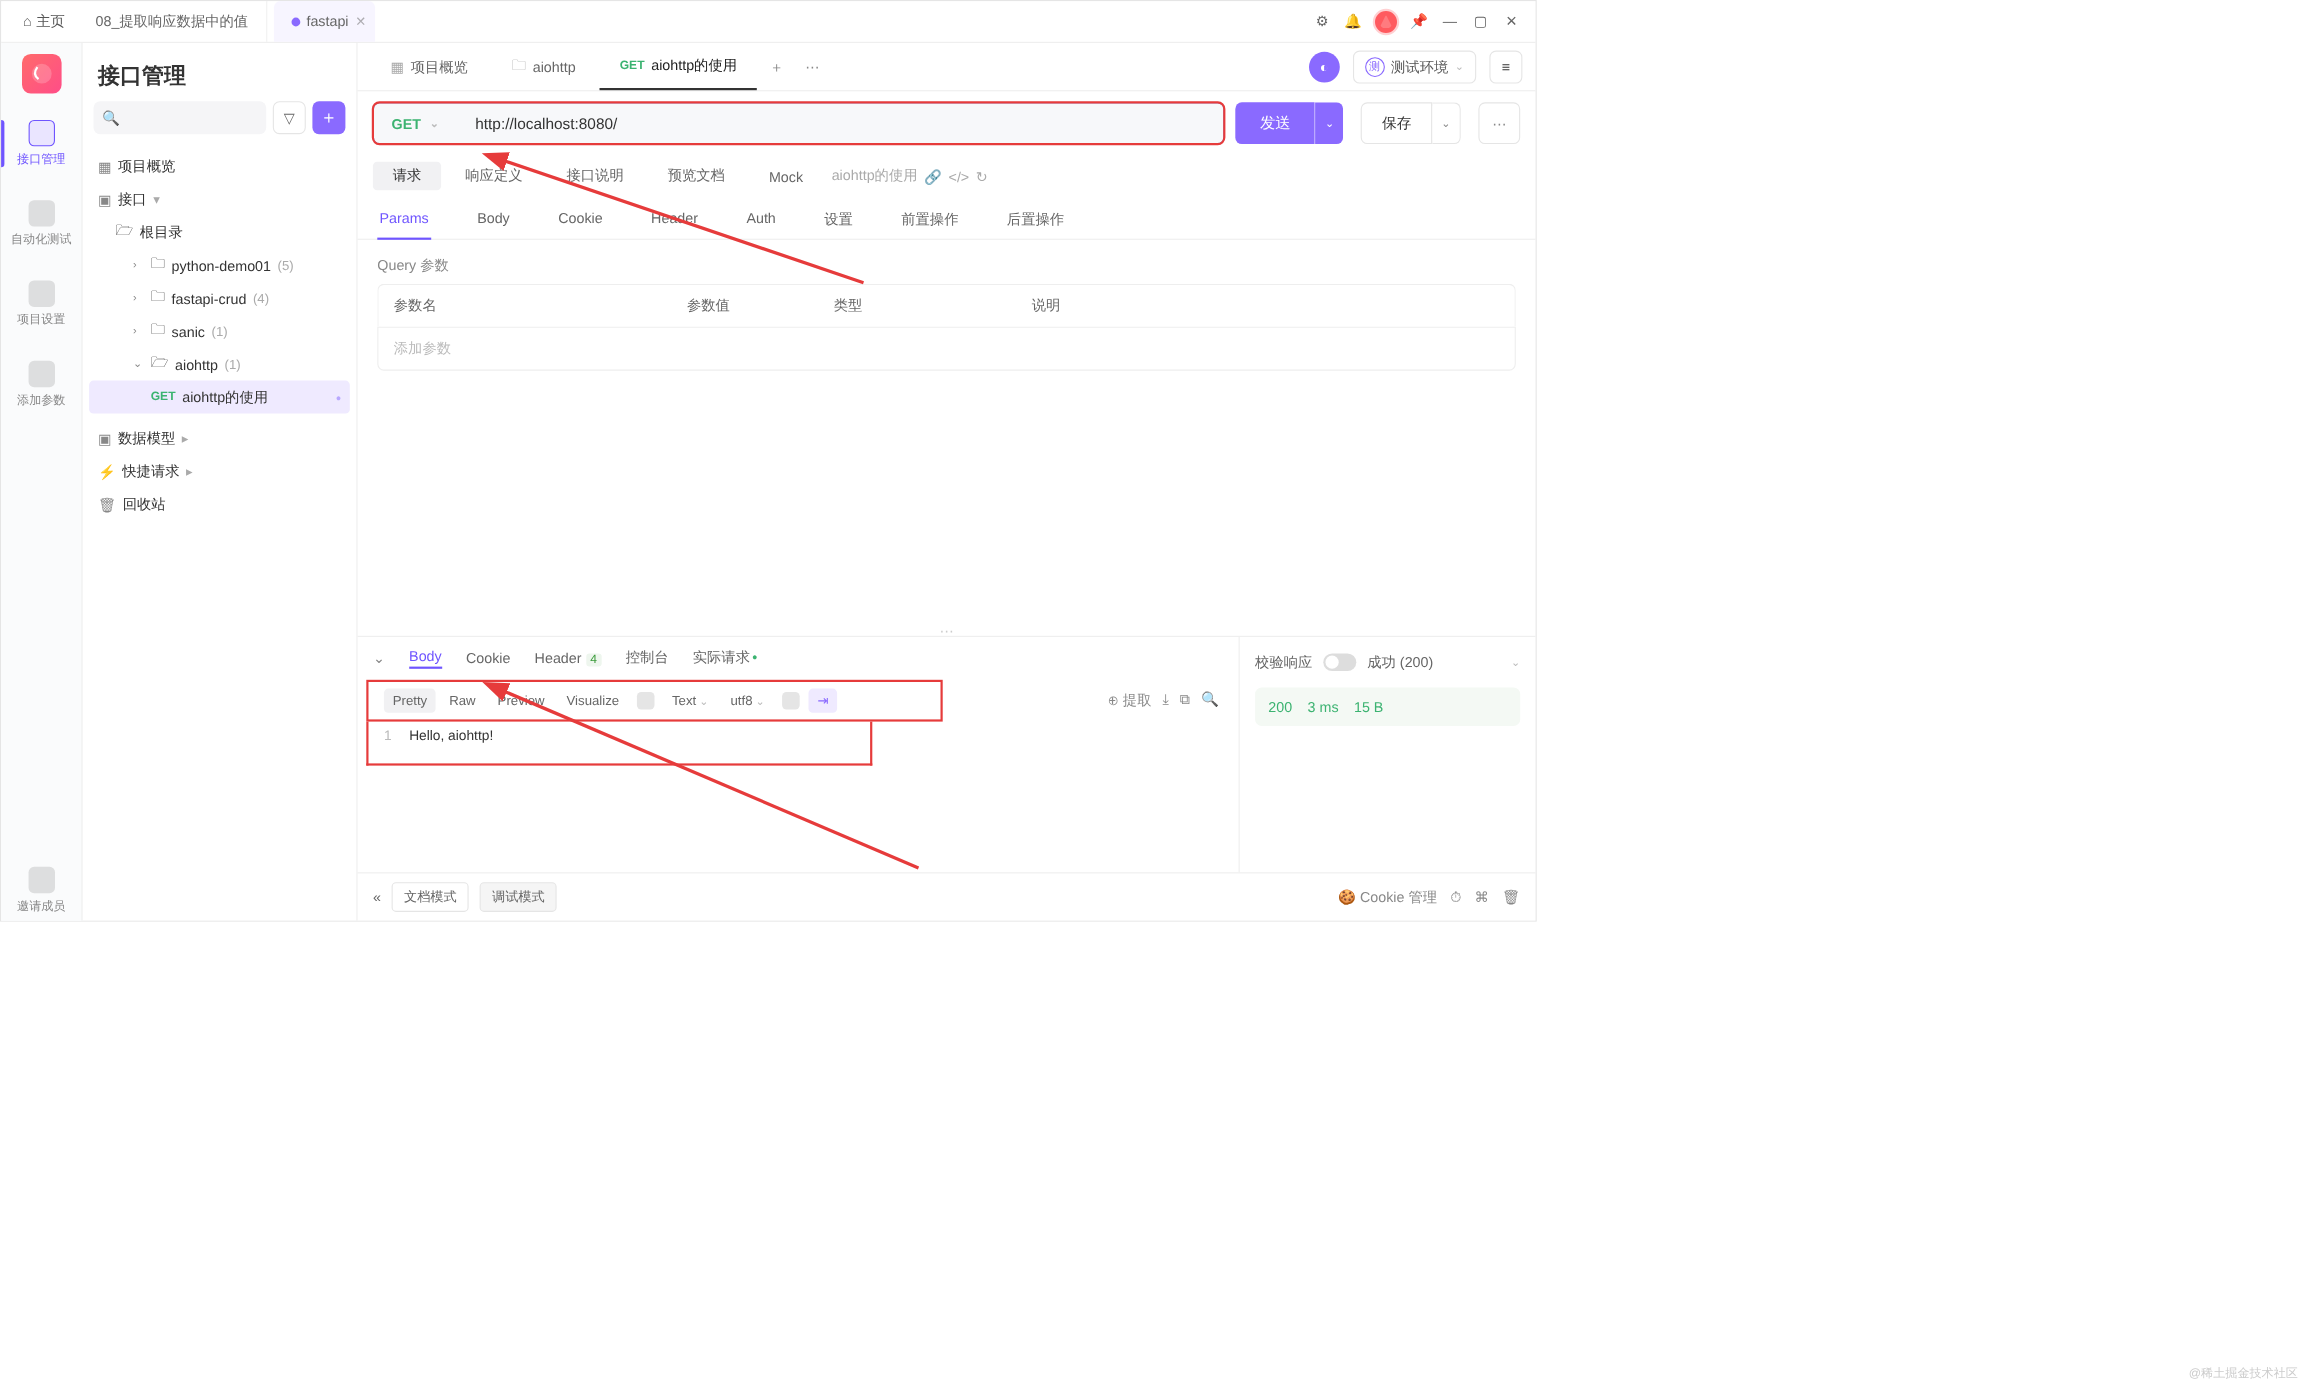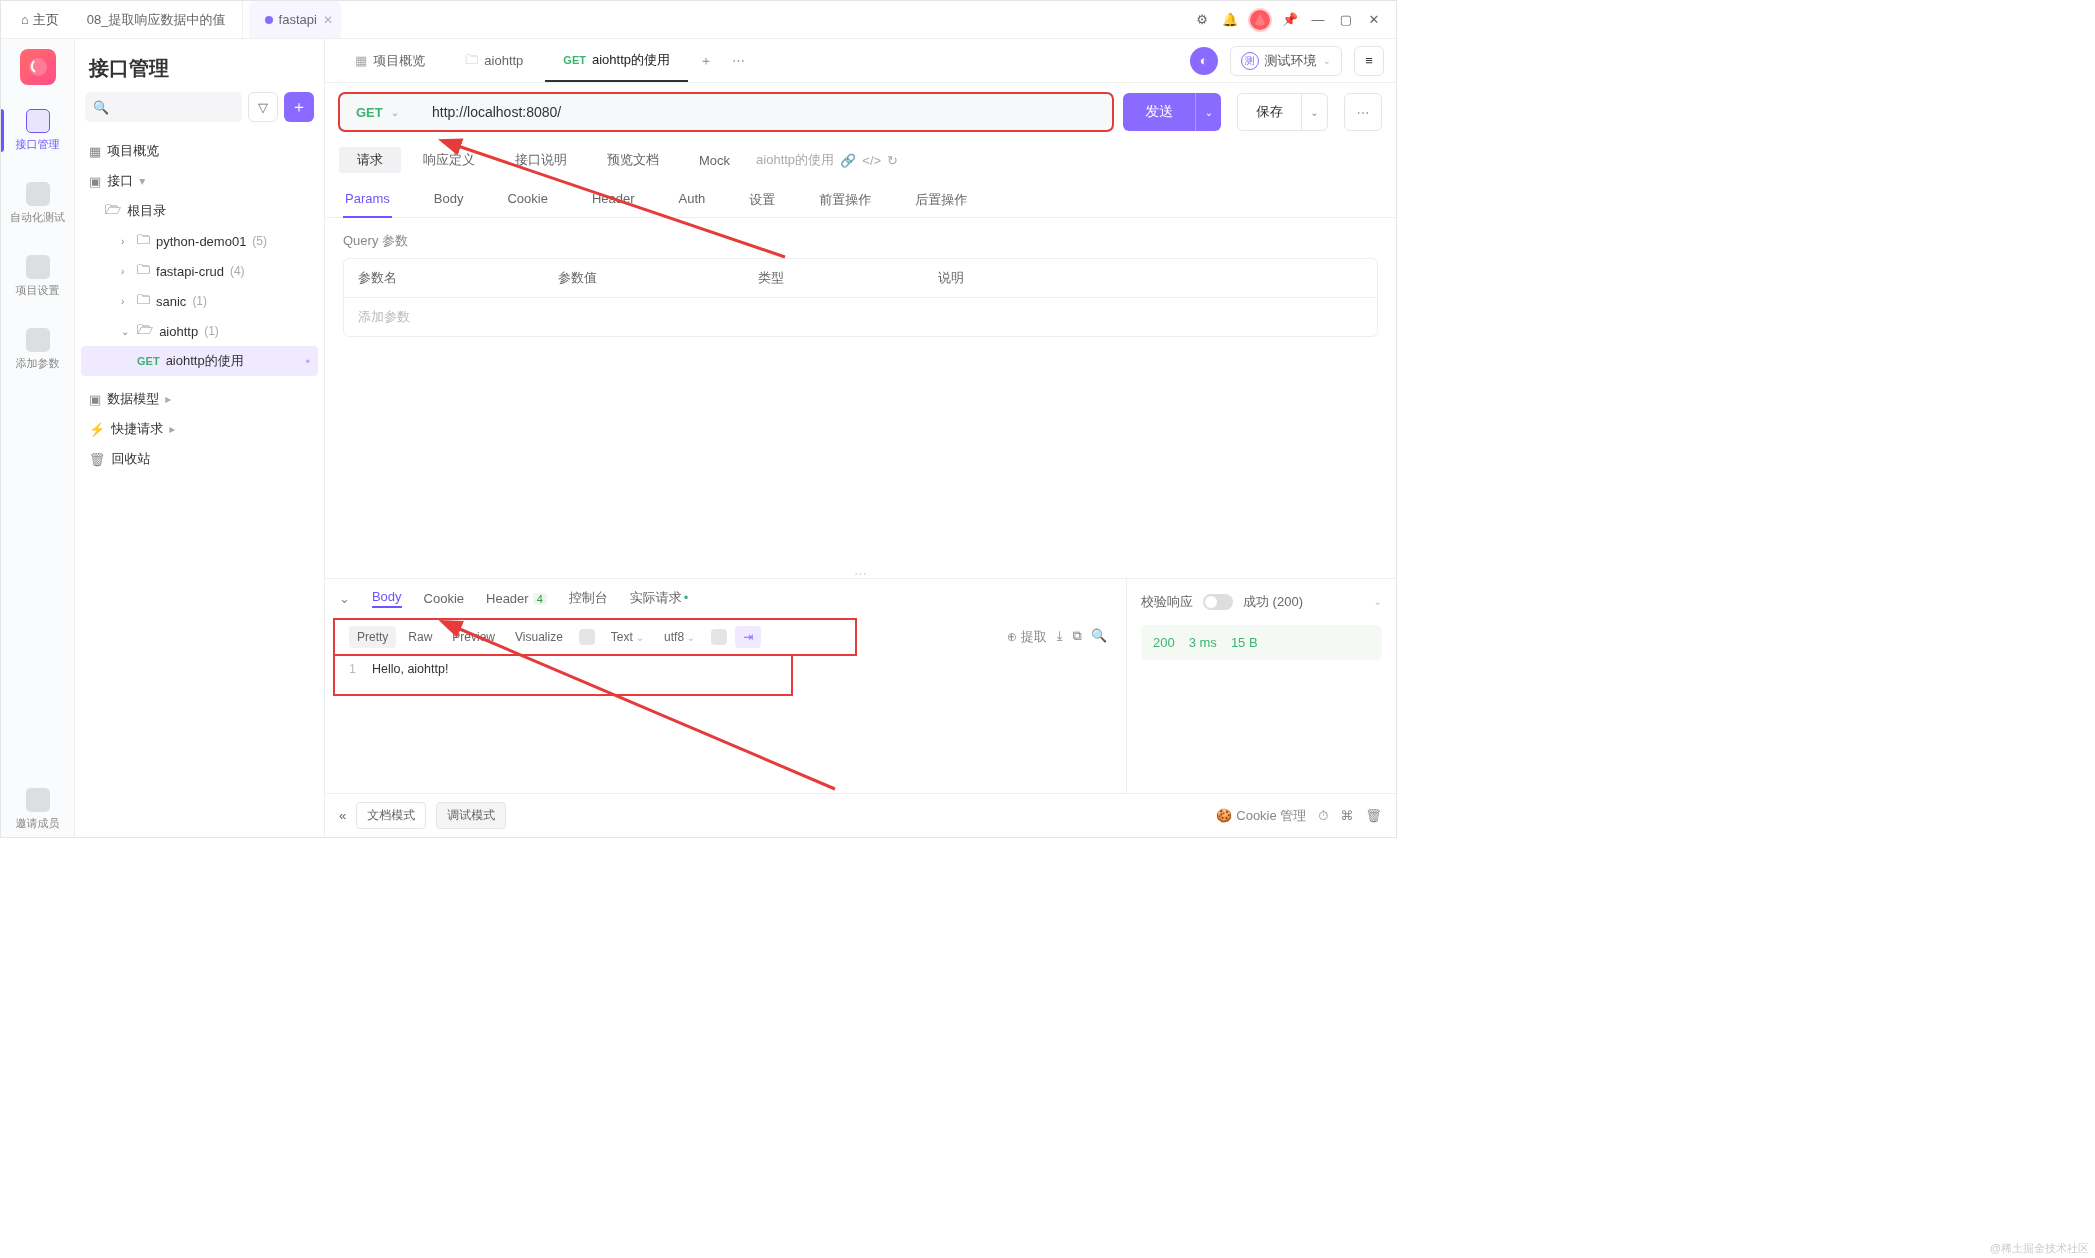"参数值" .col-val { text-align: none -> center }
